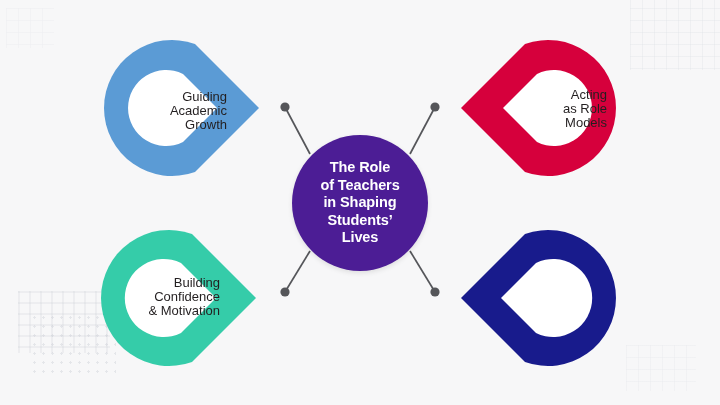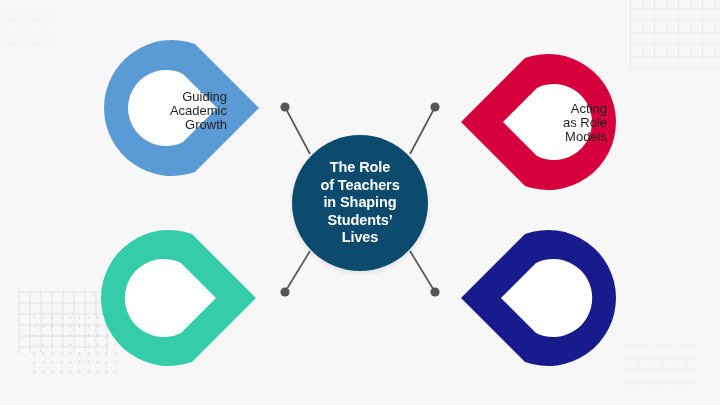"Acting" #node-tr { top: 52px -> 38px }
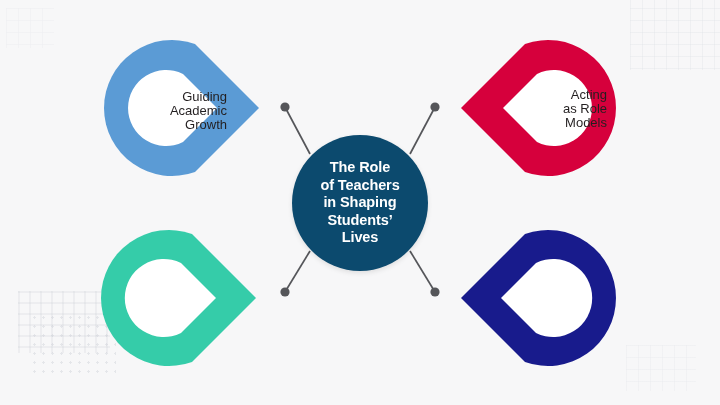"The Role" div { background: #0c4a6e -> #4c1d95 }
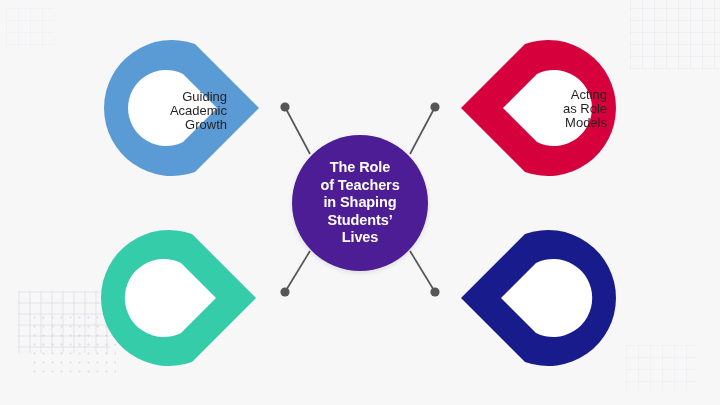"Building" div.node-label { html: none -> <div>Building Confidence &amp; Motivation</div> }
